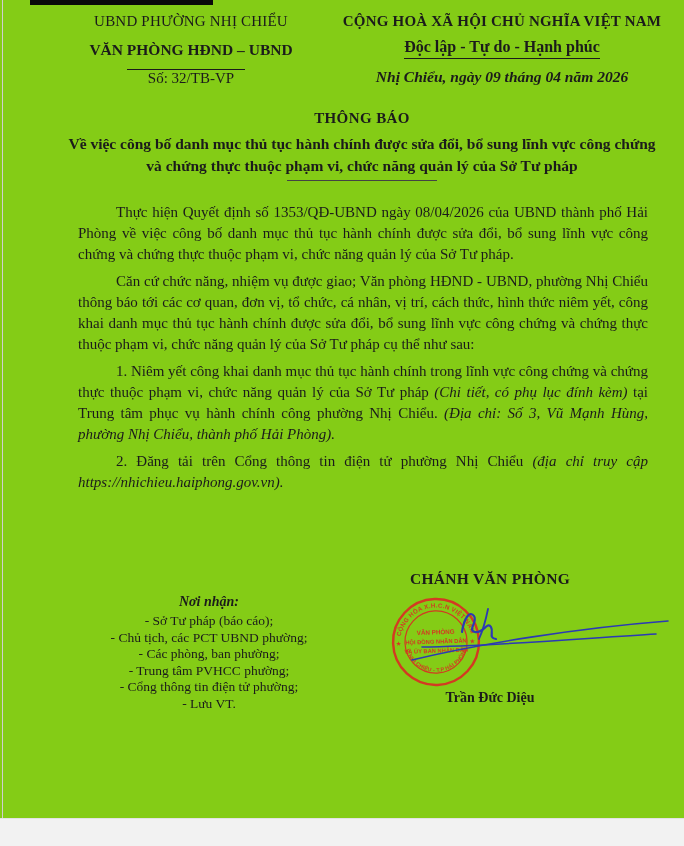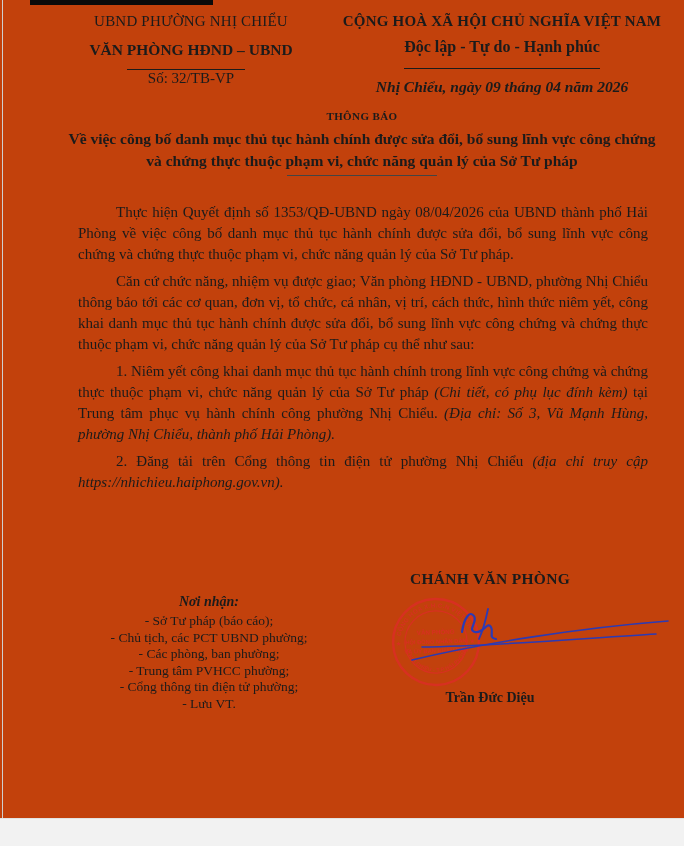"UBND PHƯỜNG NHỊ CHIỂU" .page { background: #c2410c -> #84cc16 }
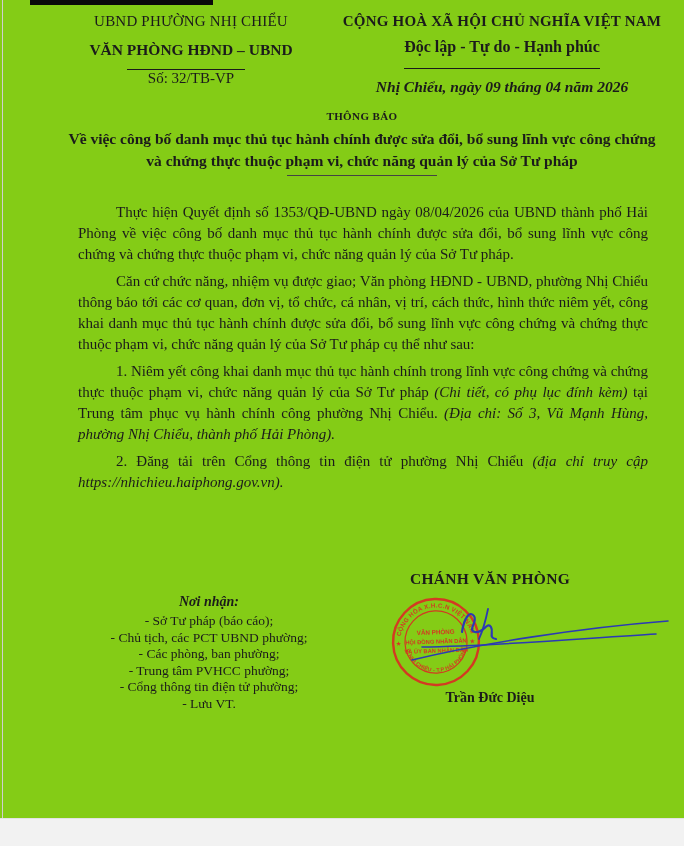"Độc lập - Tự do" .header-right .slogan span { padding-bottom: 12px -> 2px }
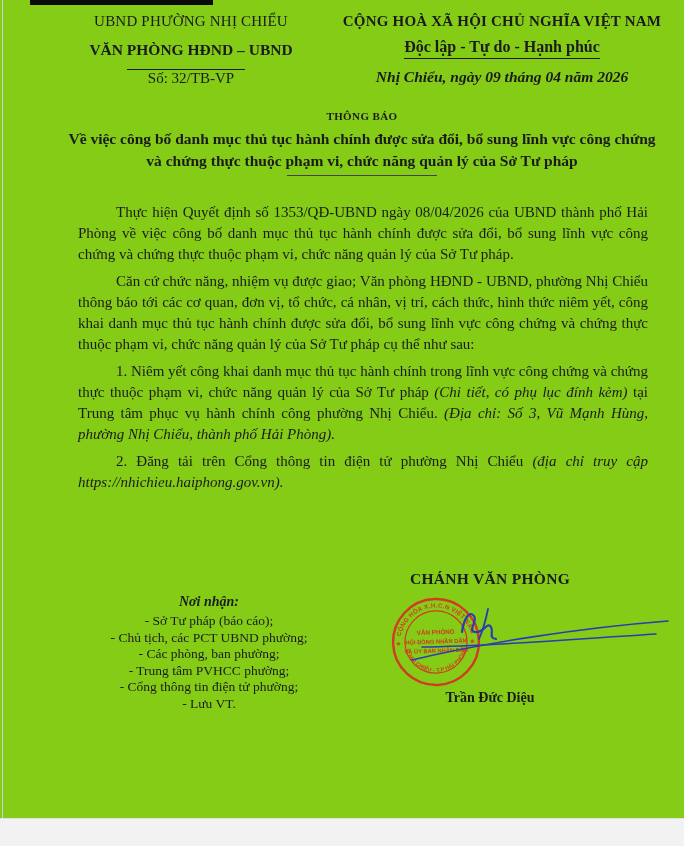"THÔNG BÁO" .doc-title { font-size: 11px -> 15px }
